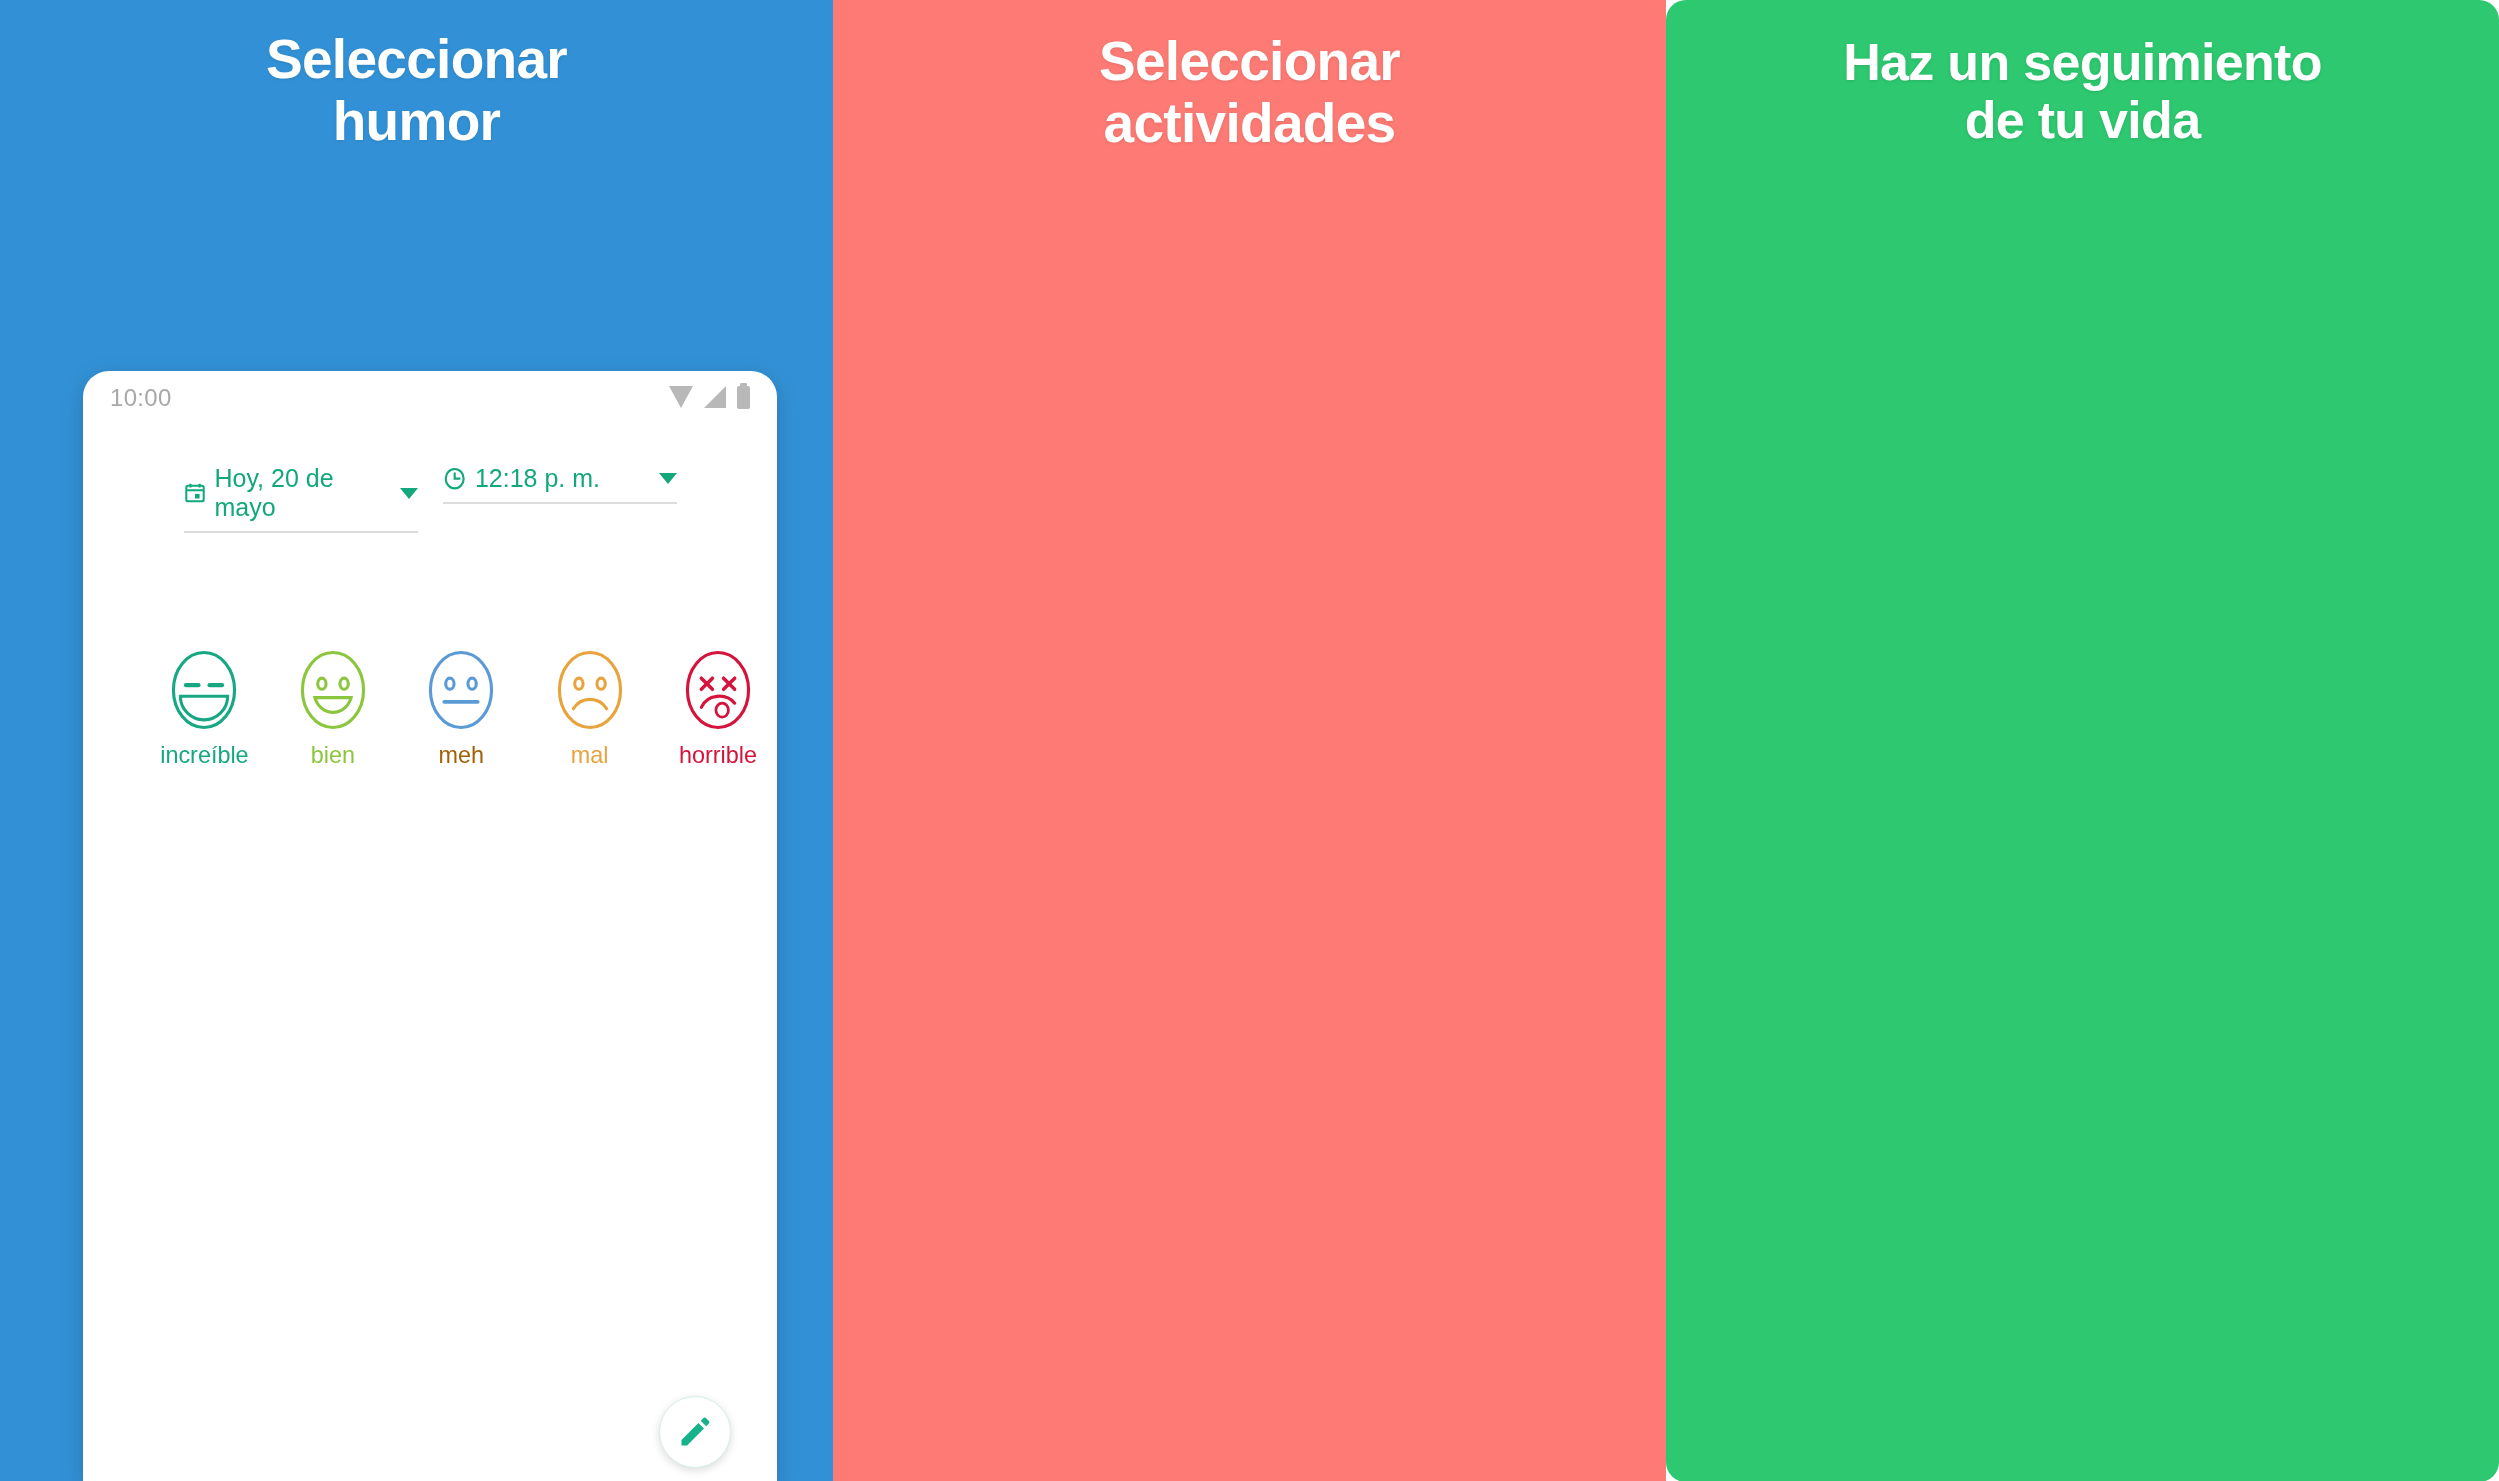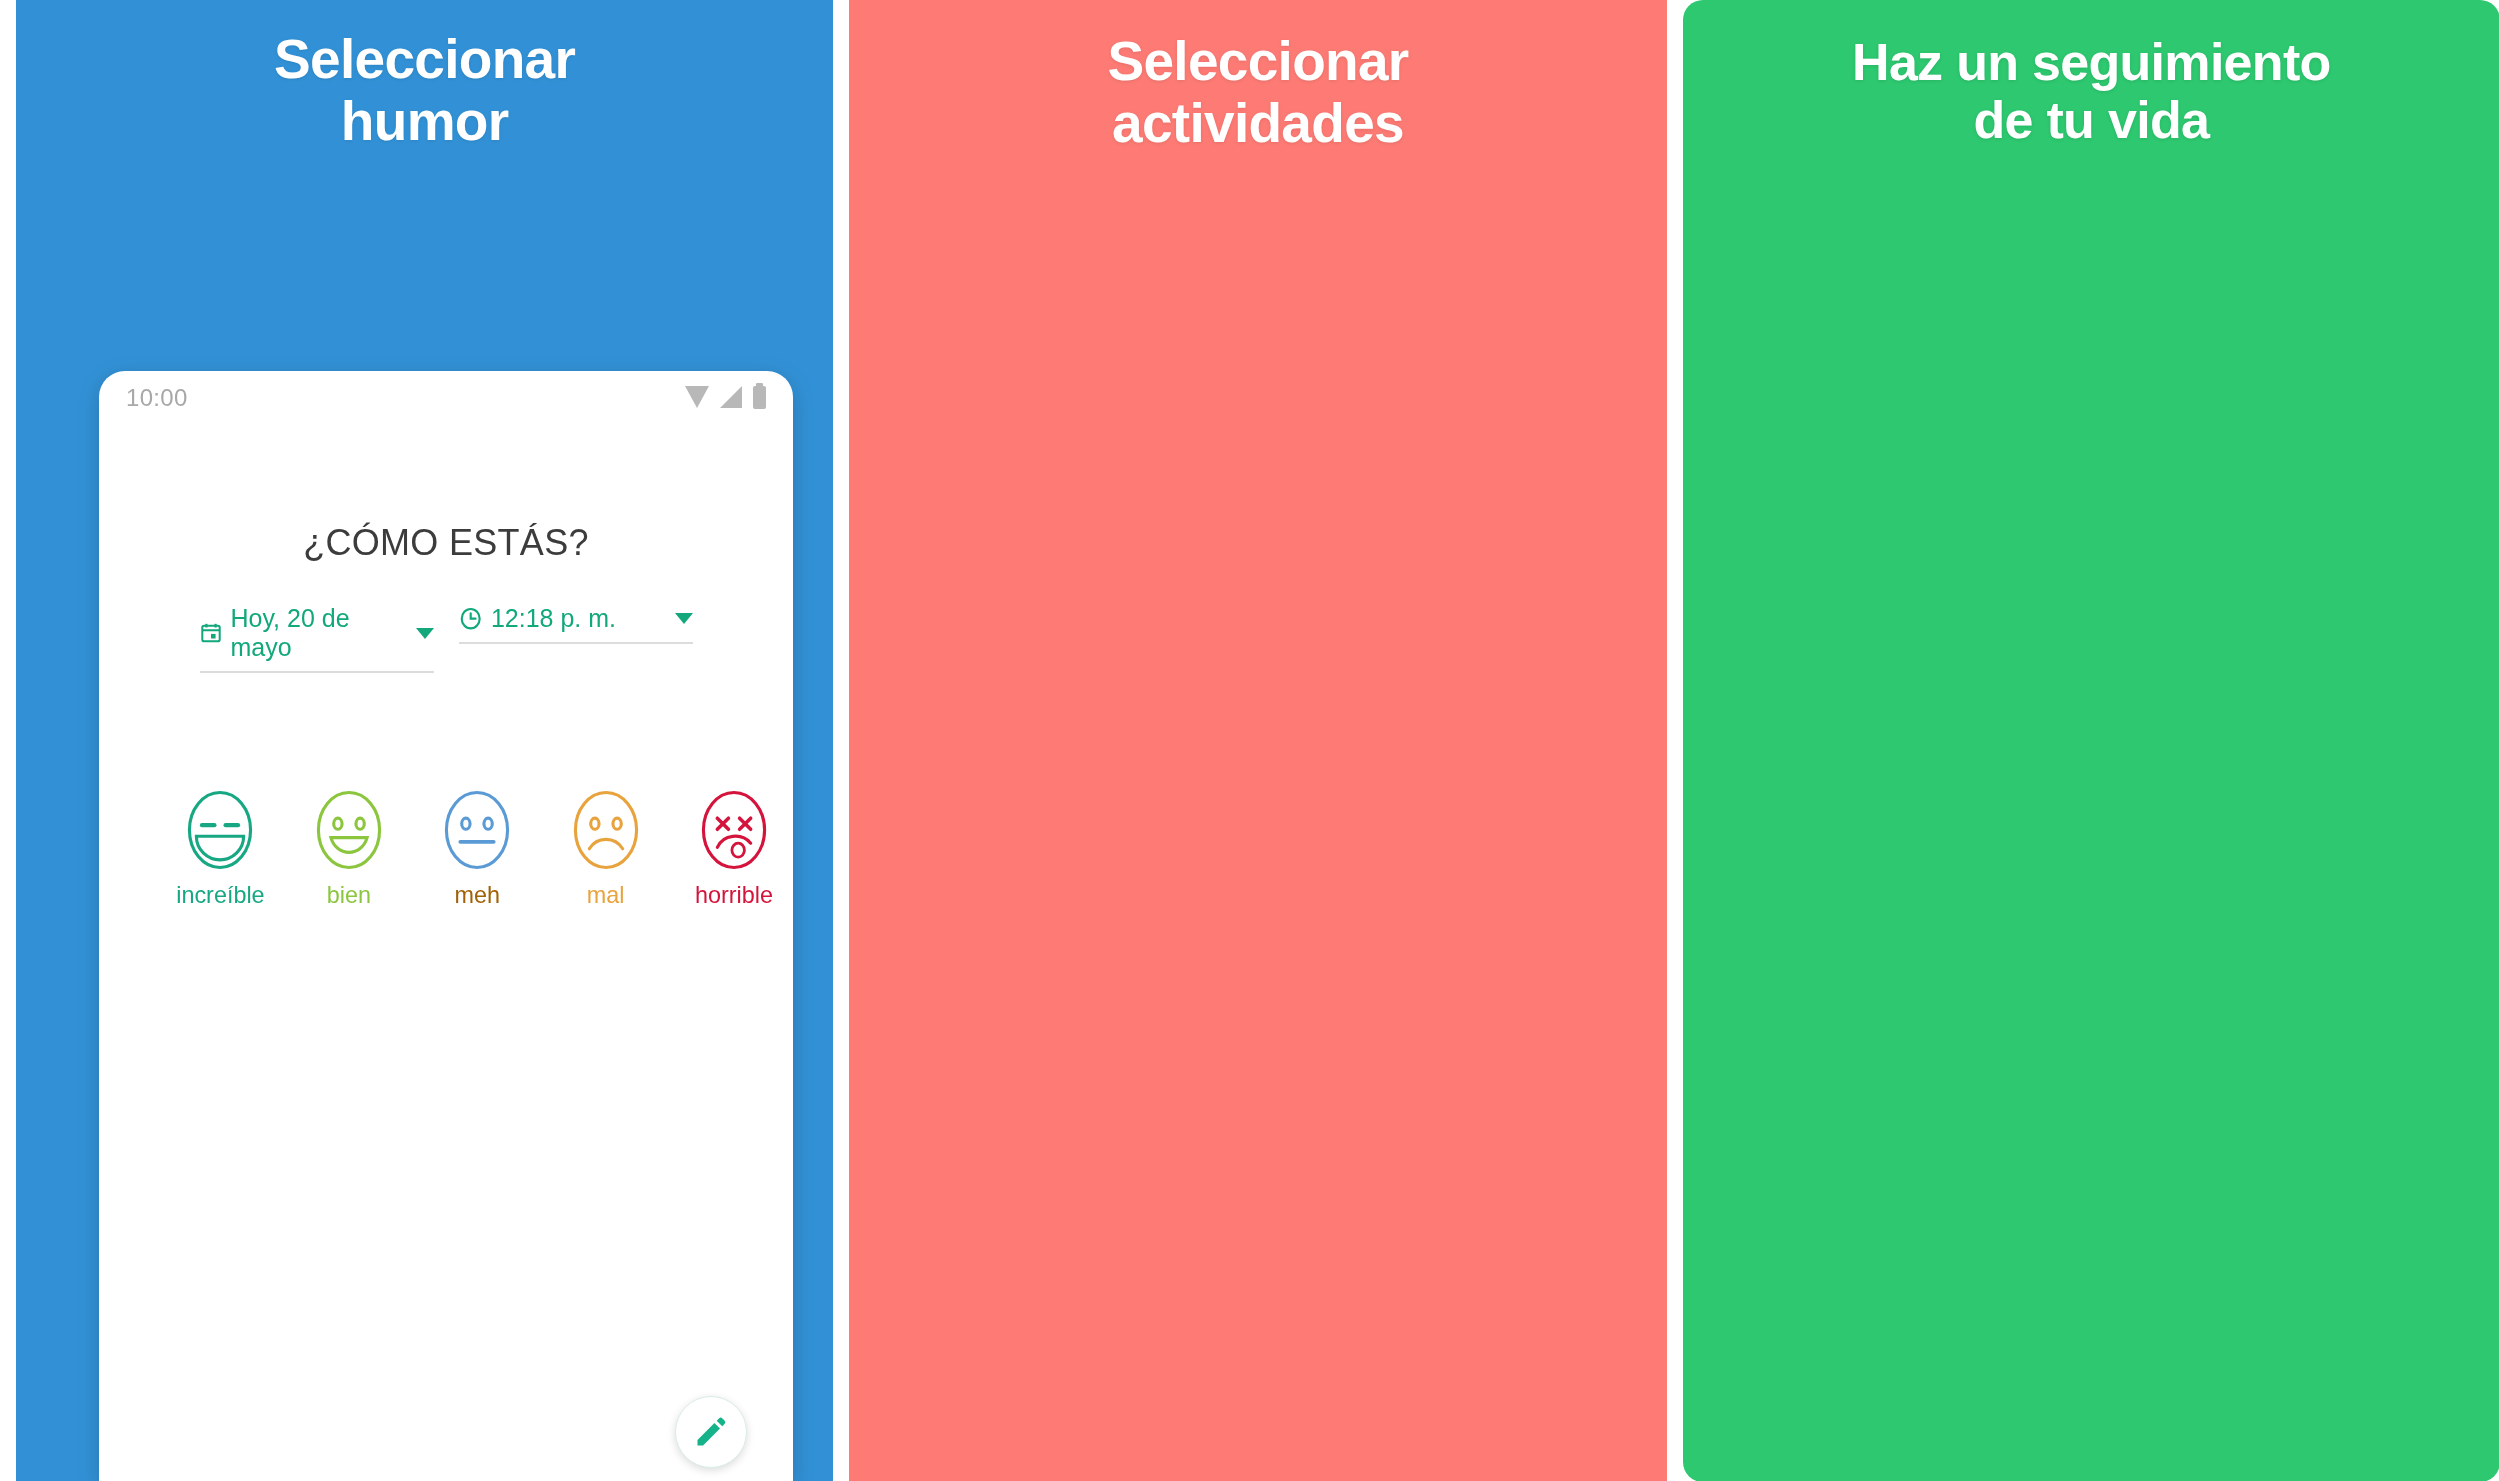"Seleccionar" .panel { margin-left: 16px -> none }
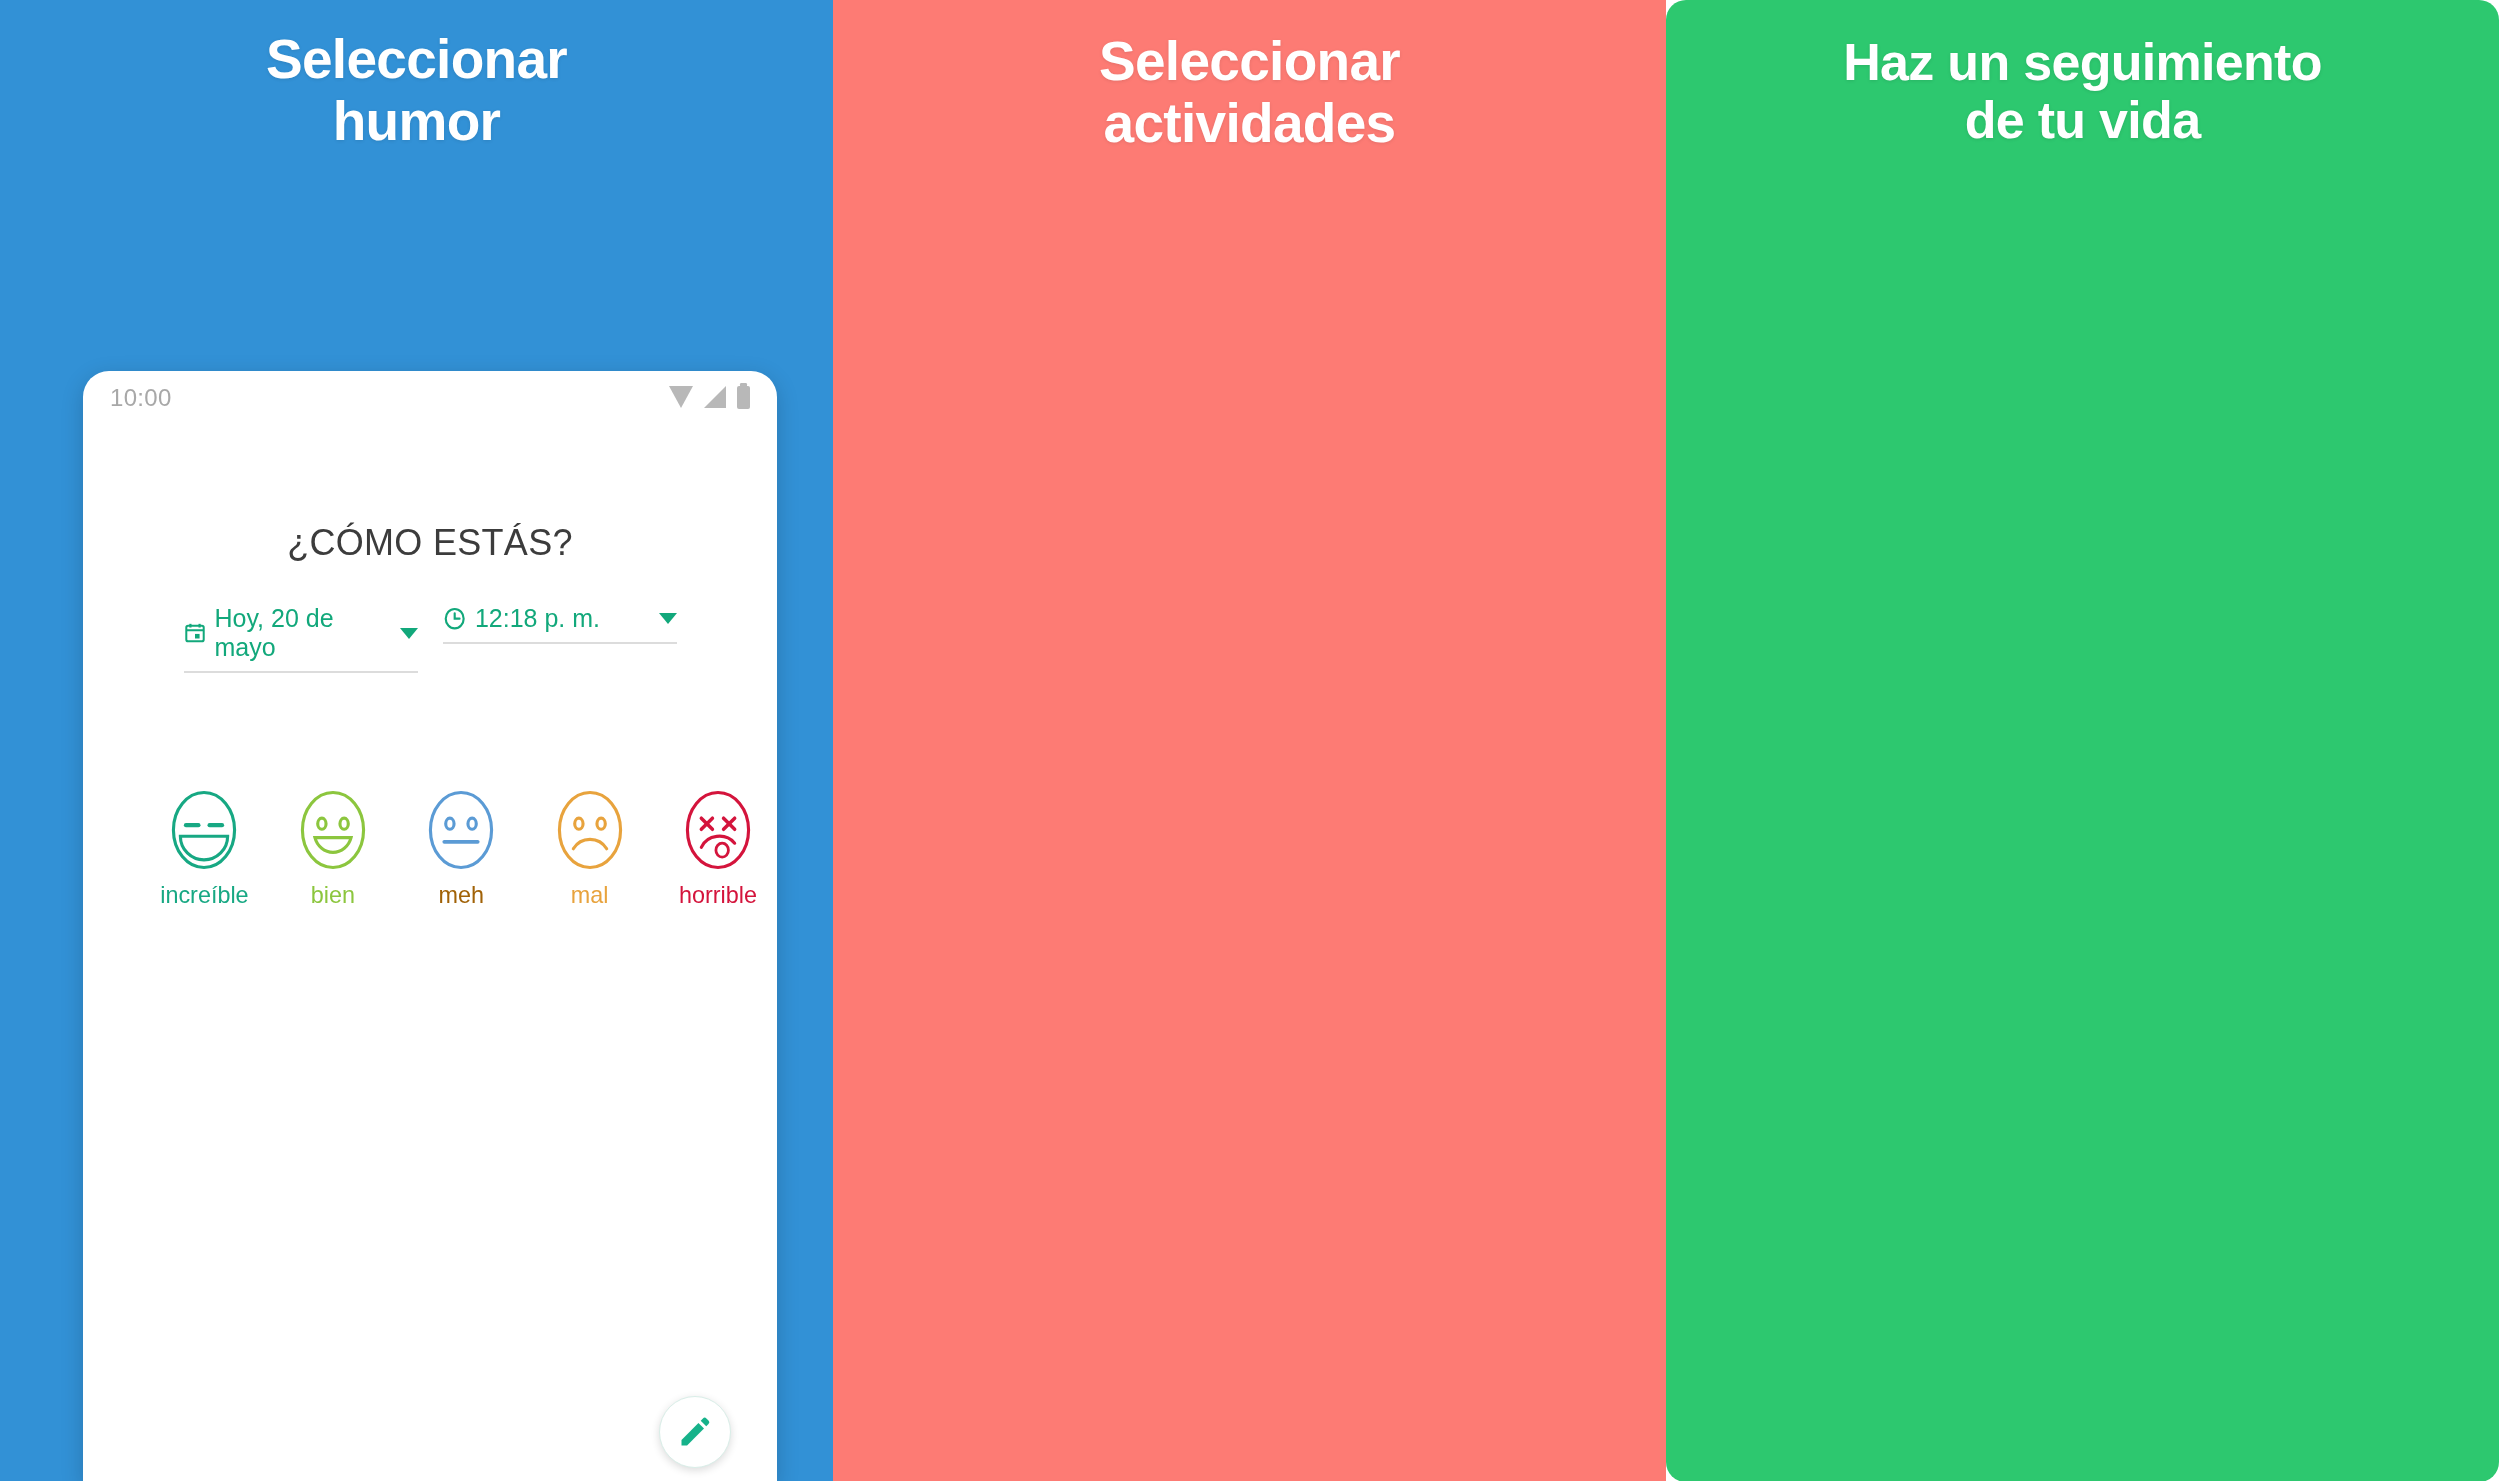"¿CÓMO ESTÁS?" div.p1-question { html: <div>¿CÓMO ESTÁS?</div> -> none }
